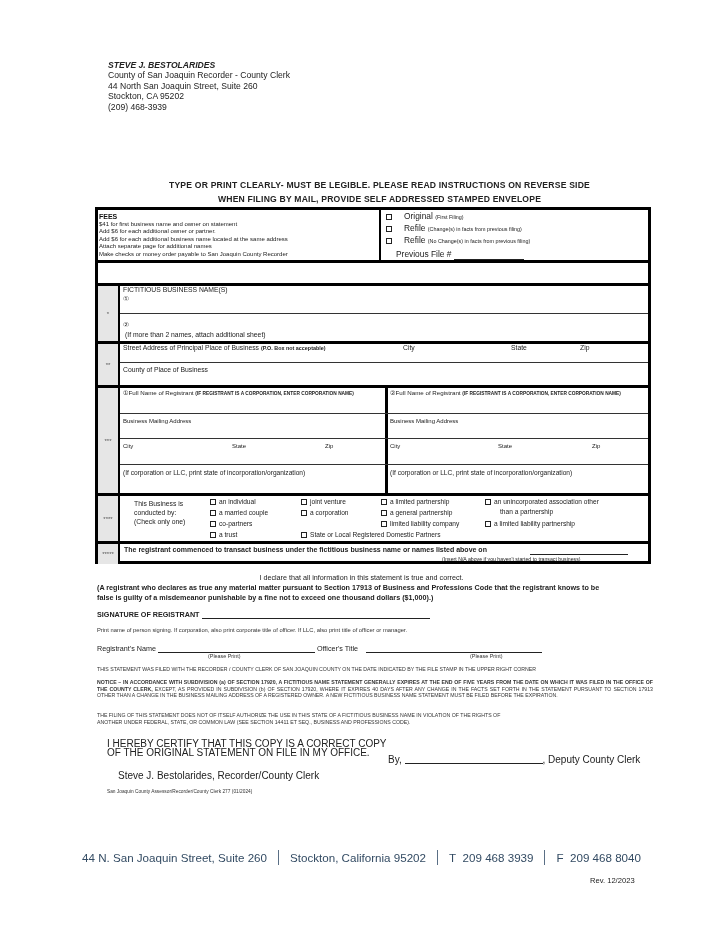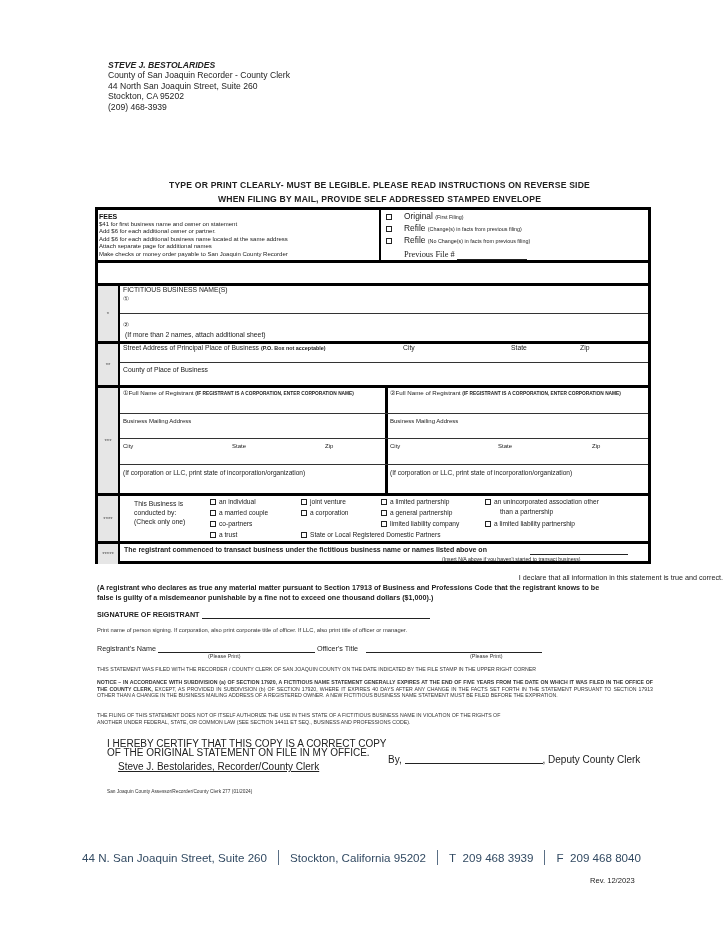"Previous File #" div { font-family: Liberation Serif, serif -> none; margin-left: 18px -> 10px }
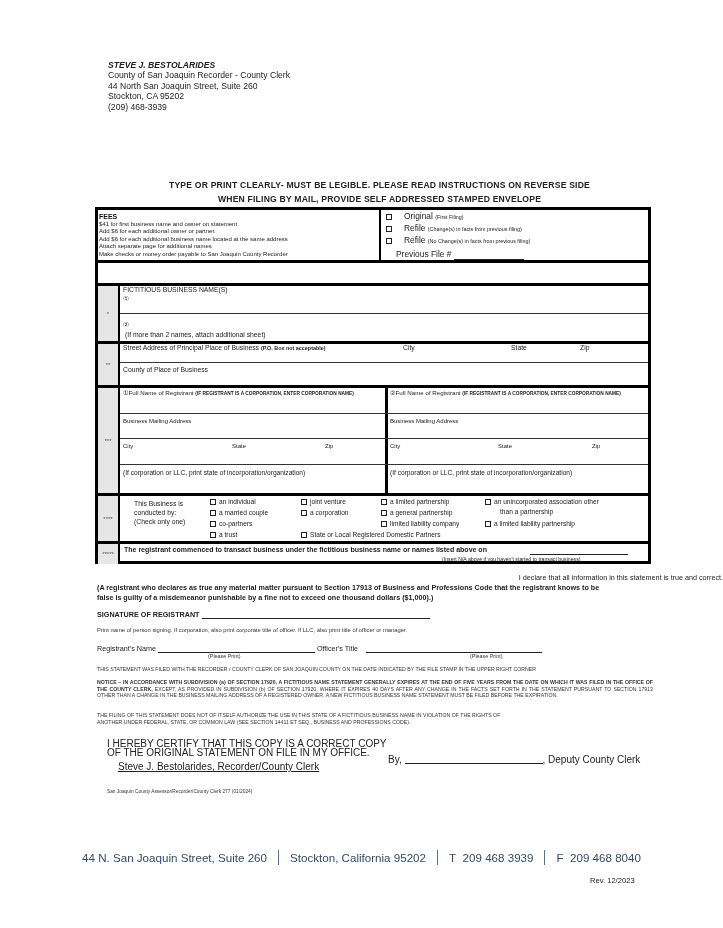"I declare that all information" div.abs { text-align: right -> center }
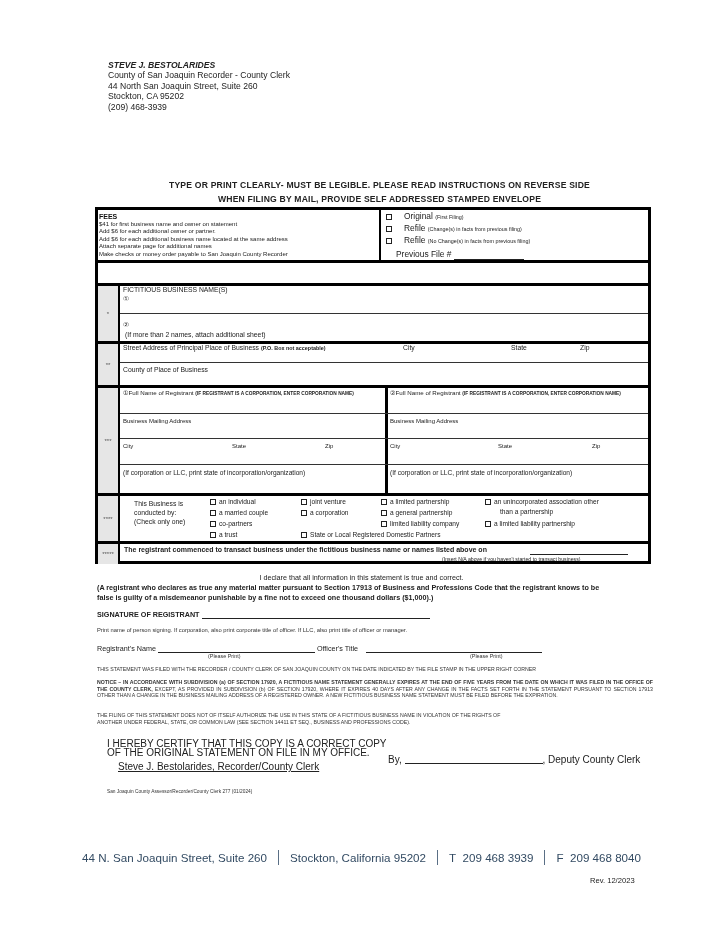"Steve J. Bestolarides, Recorder/County" div { margin-top: 5px -> 14px; text-decoration: underline -> none }
